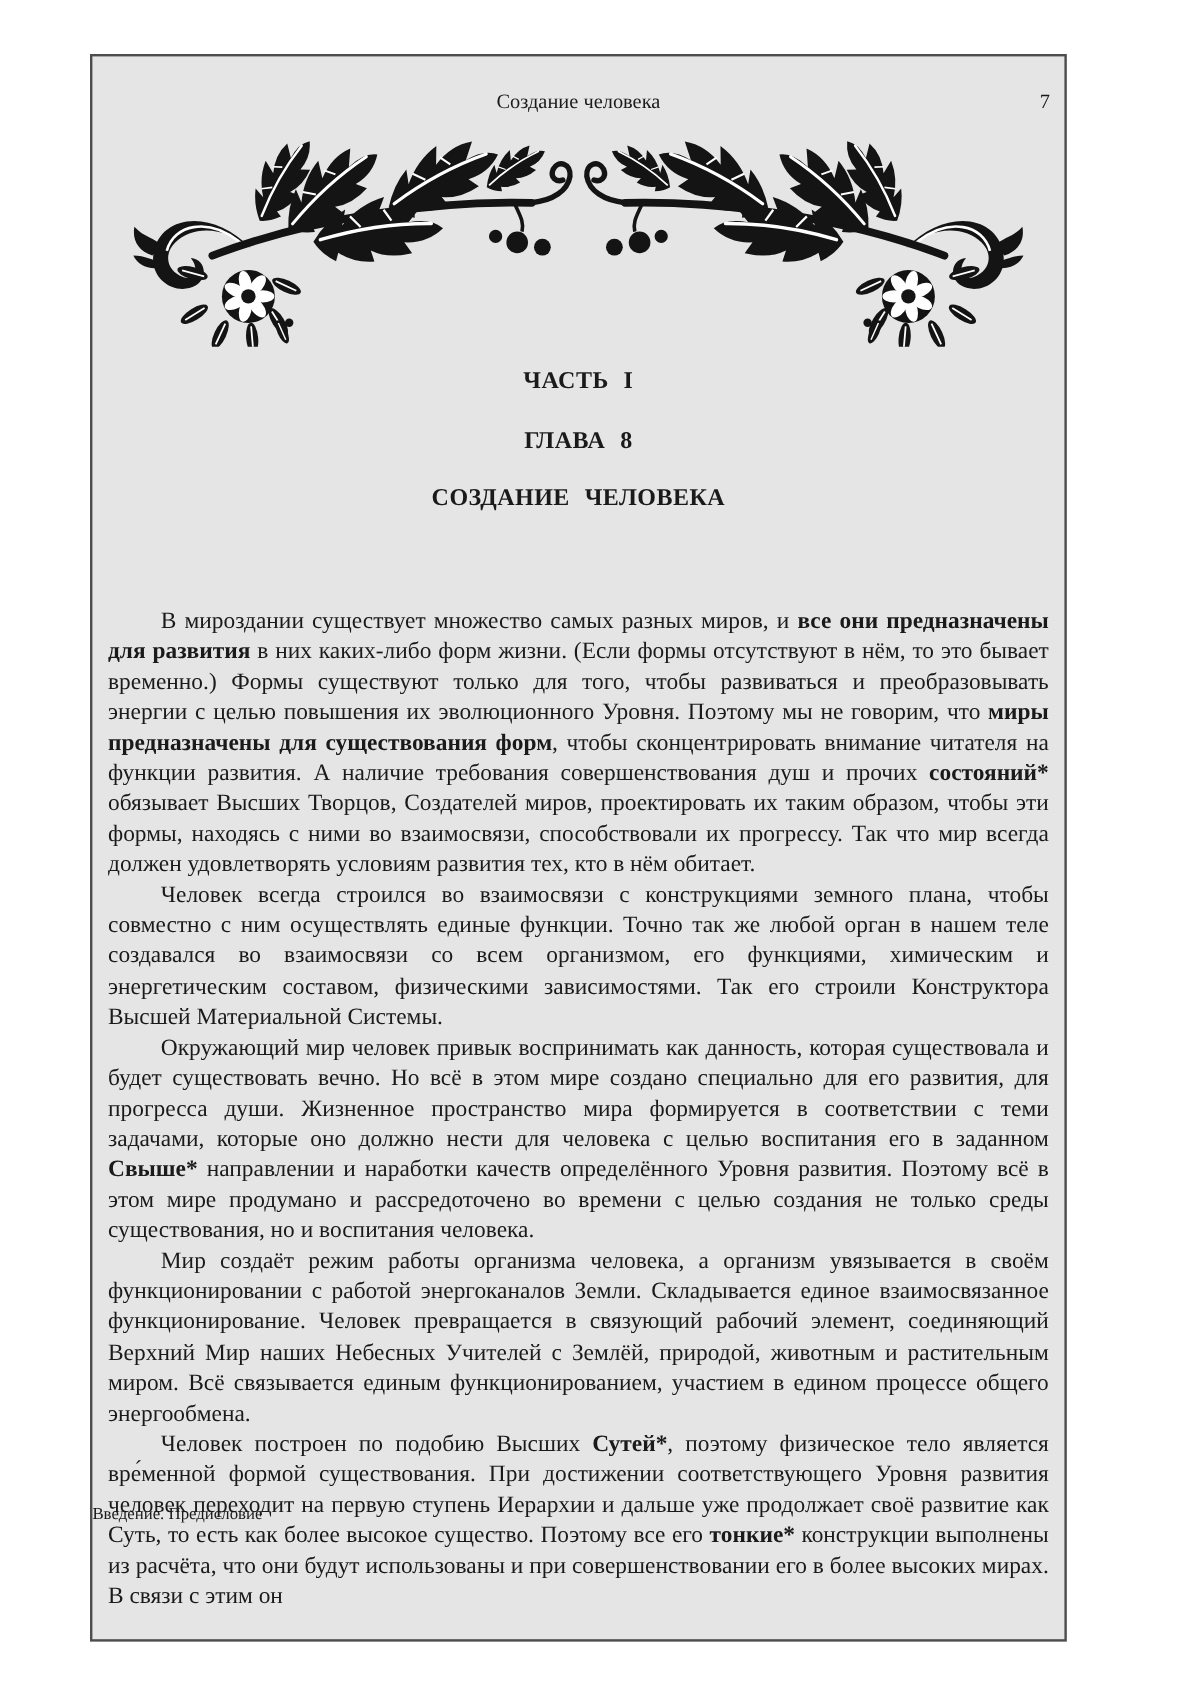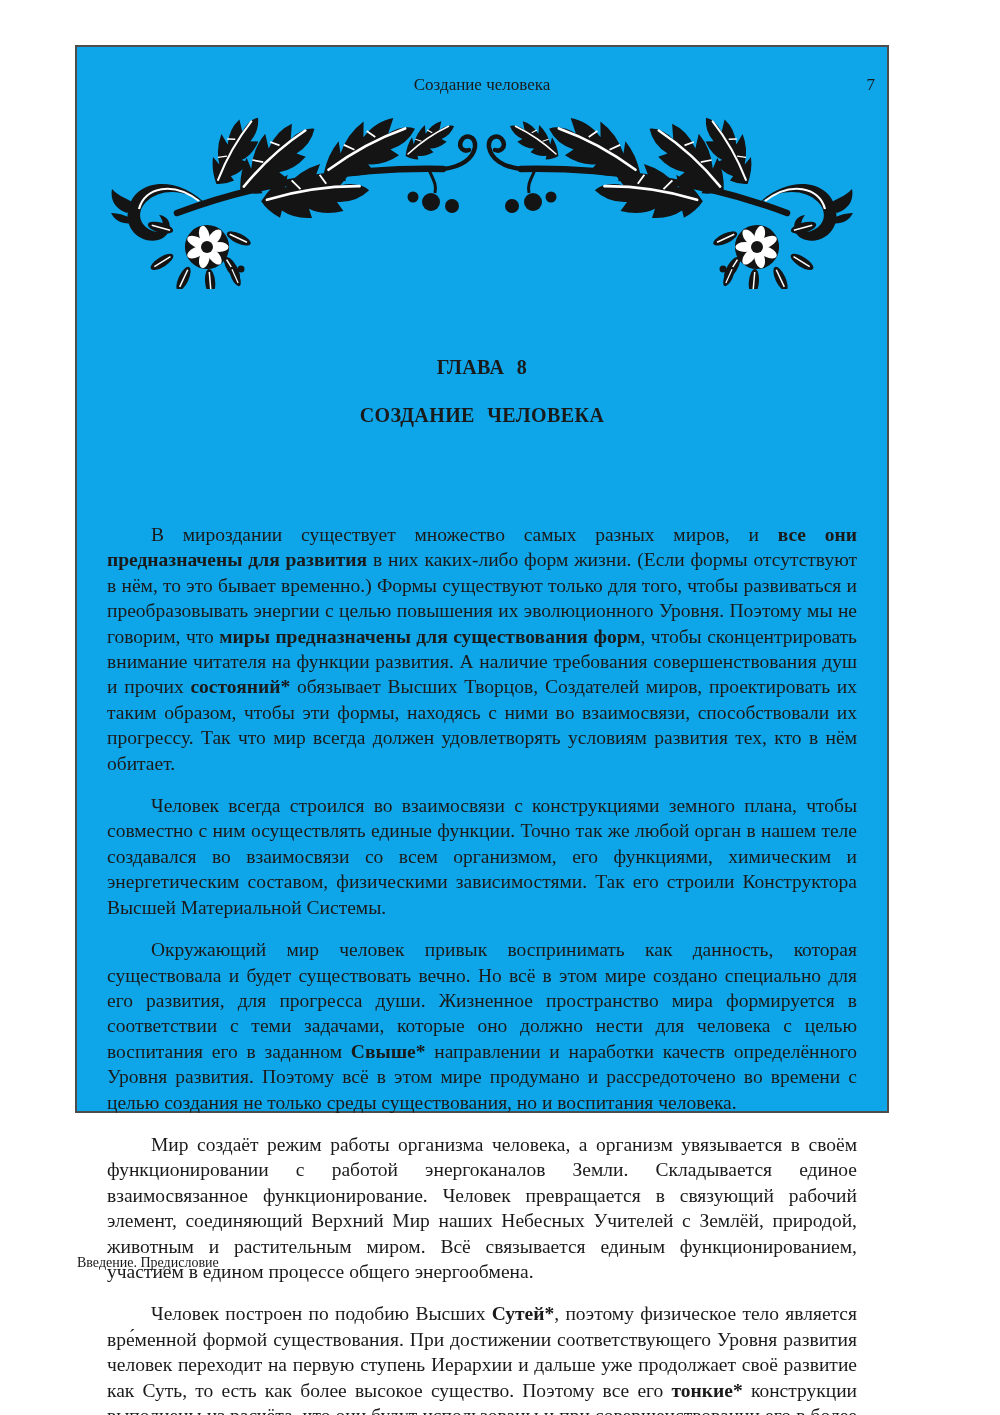"Создание человека" .sheet { background: #0ea5e9 -> #e5e5e5; height: 1068px -> 1323px }
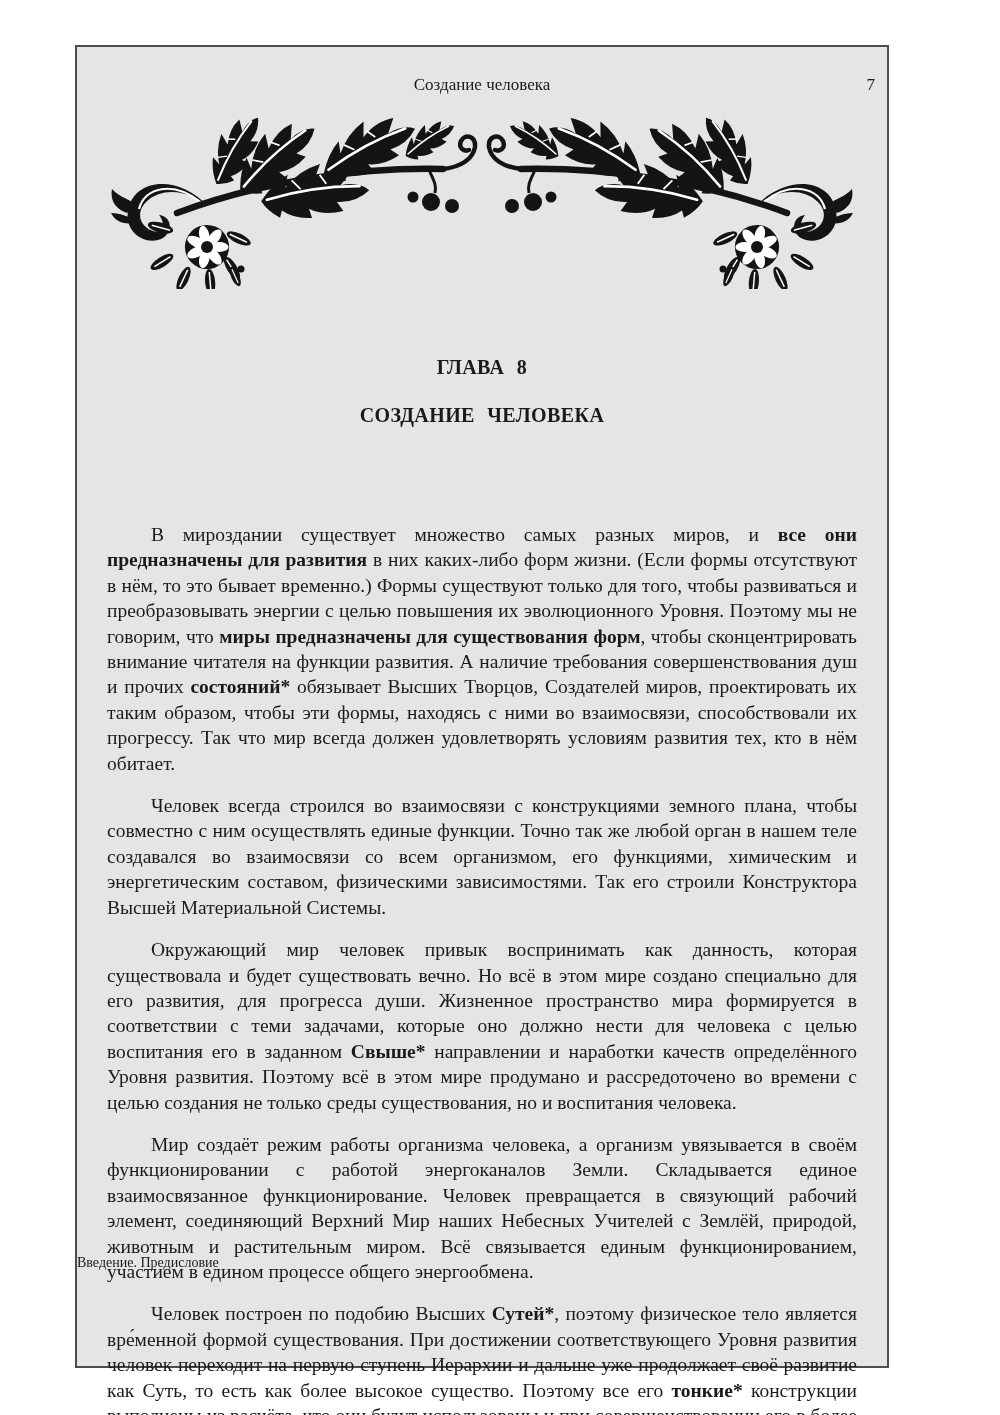"ЧАСТЬ I" div.heading { html: none -> <div>ЧАСТЬ I</div> }
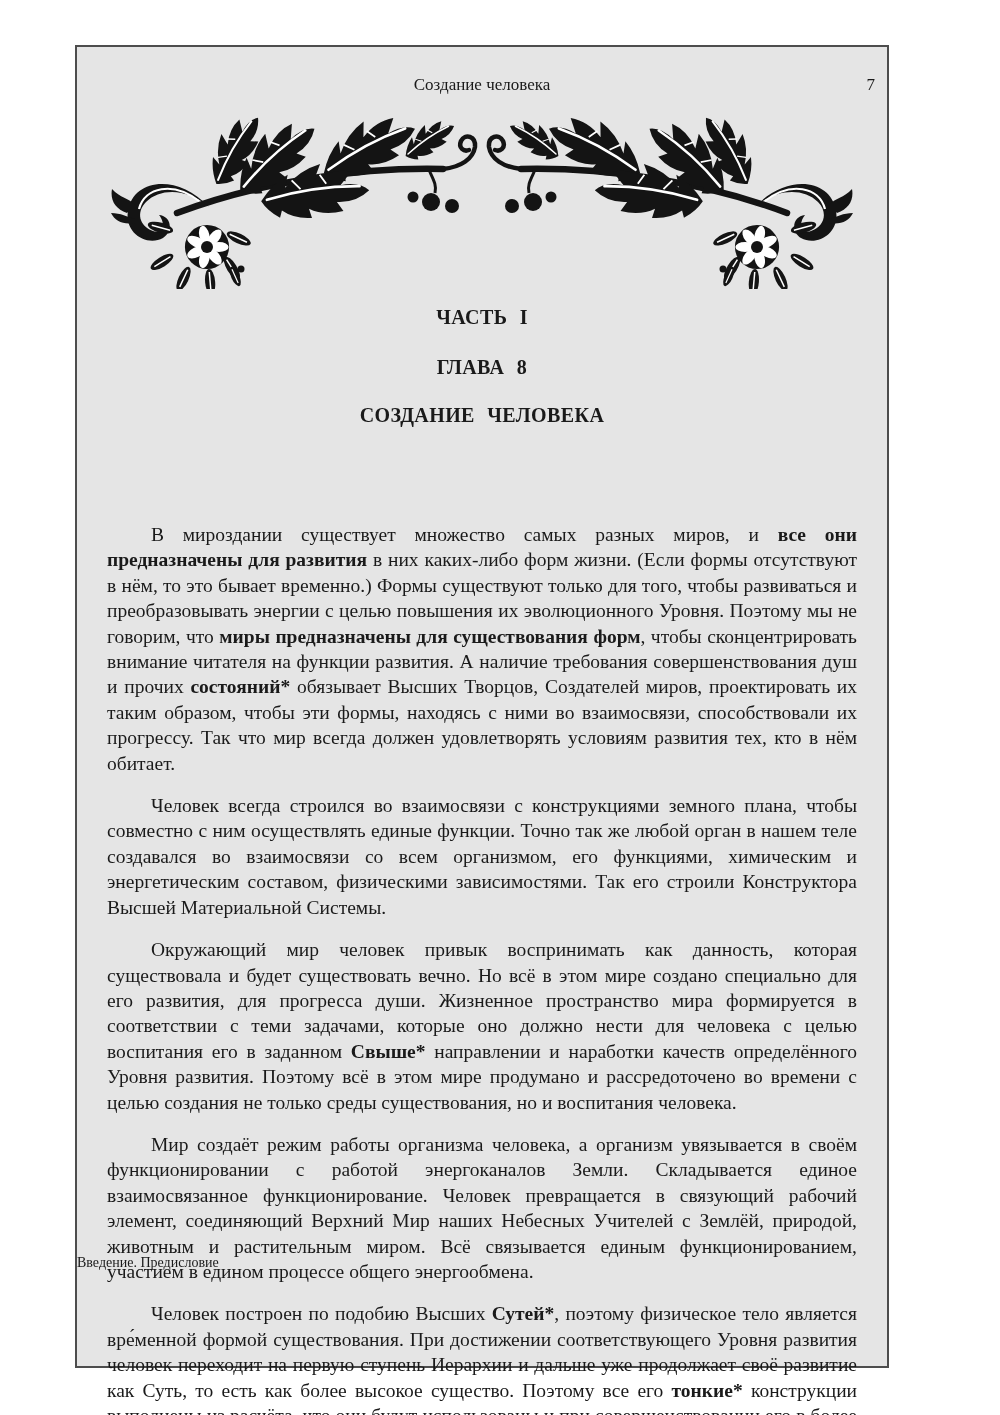"В мироздании существует множество самых" .body-text p { margin: 17px -> 0 }
